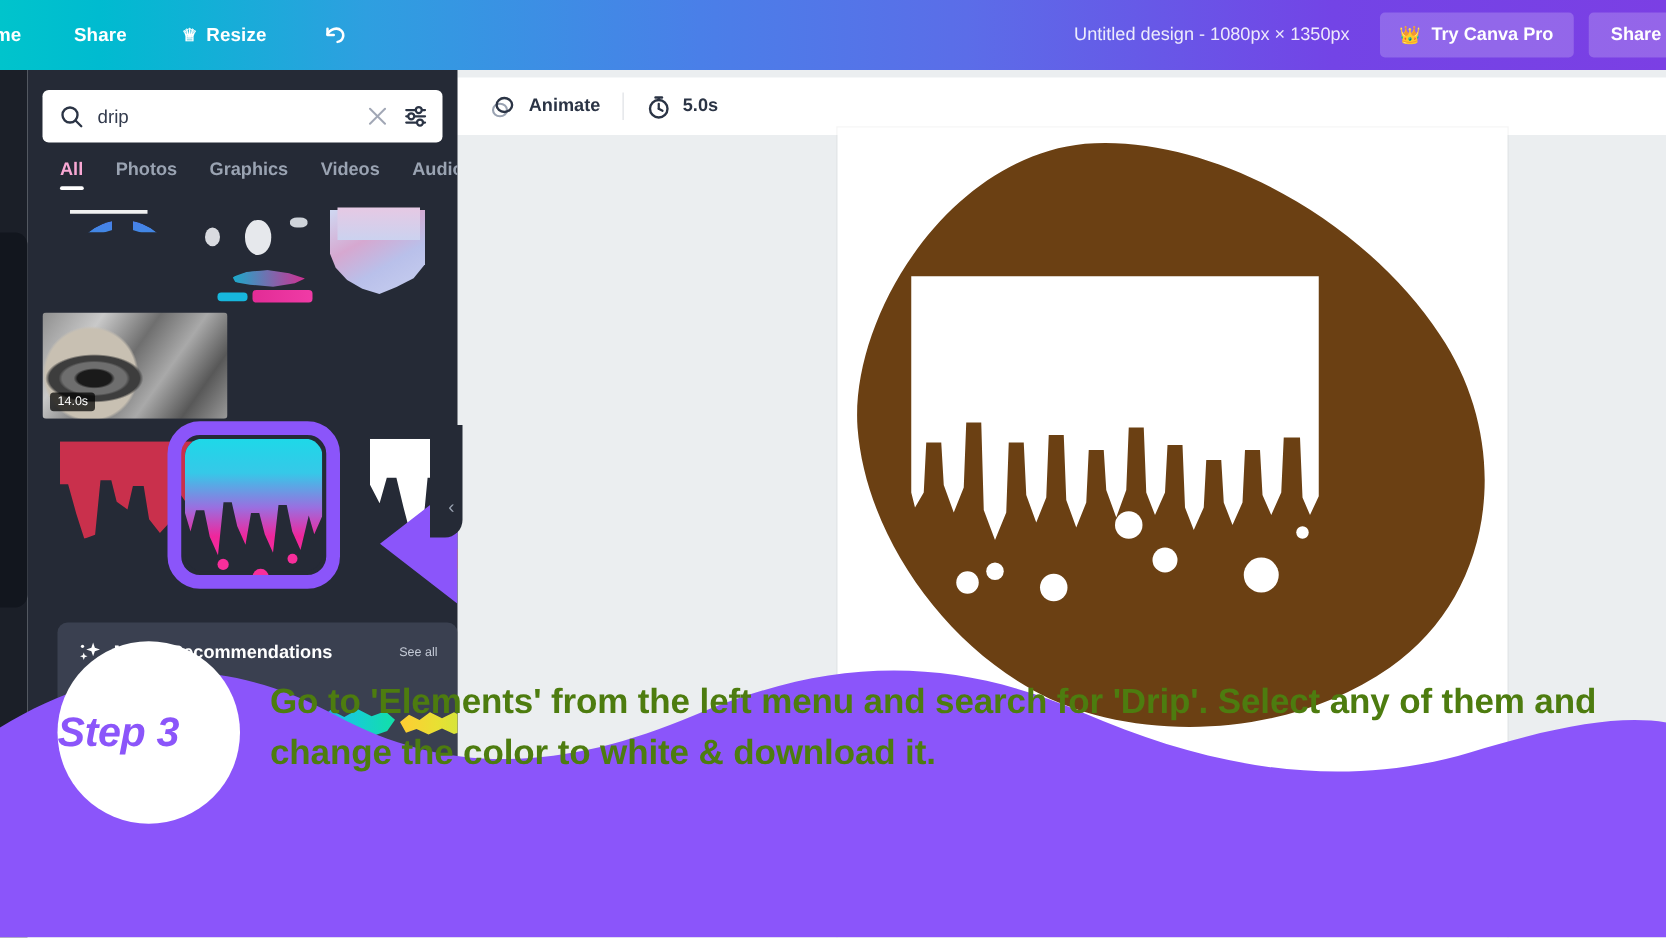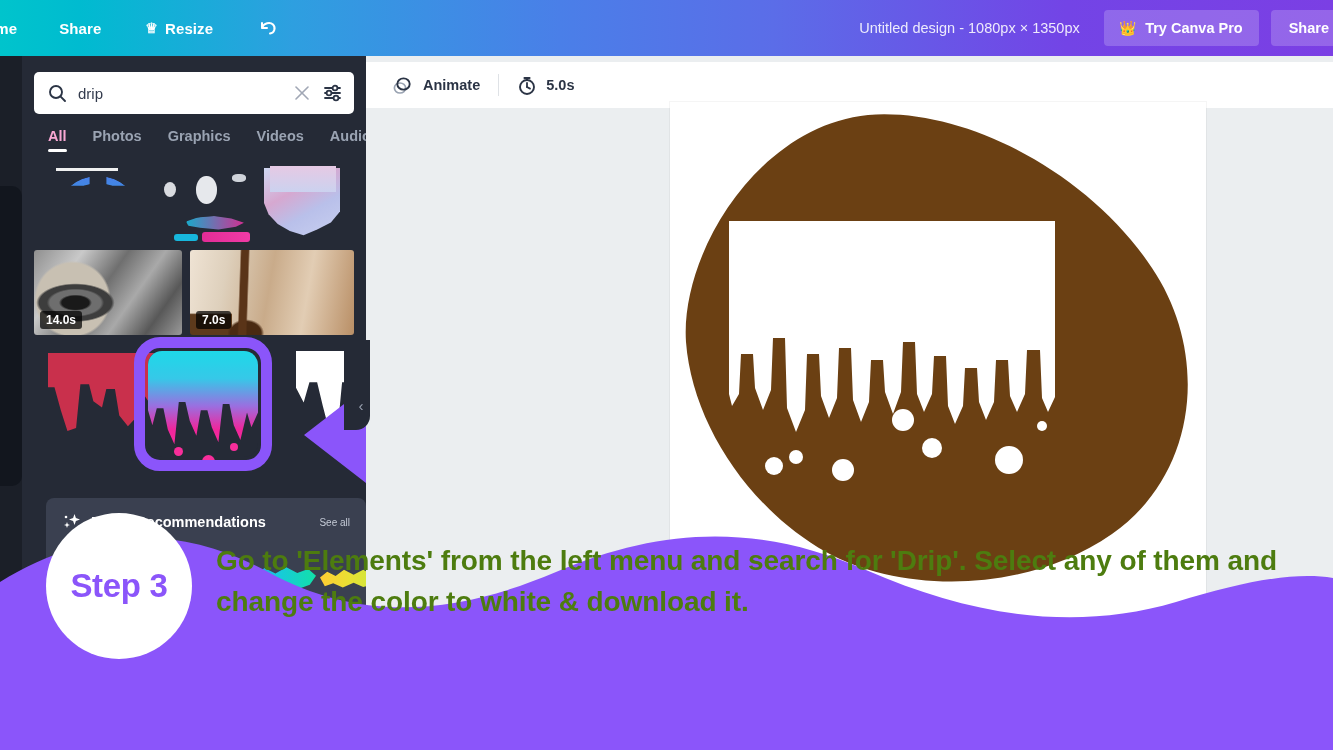"14.0s" .dur { font-size: 12px -> 10px; font-weight: bold -> normal }
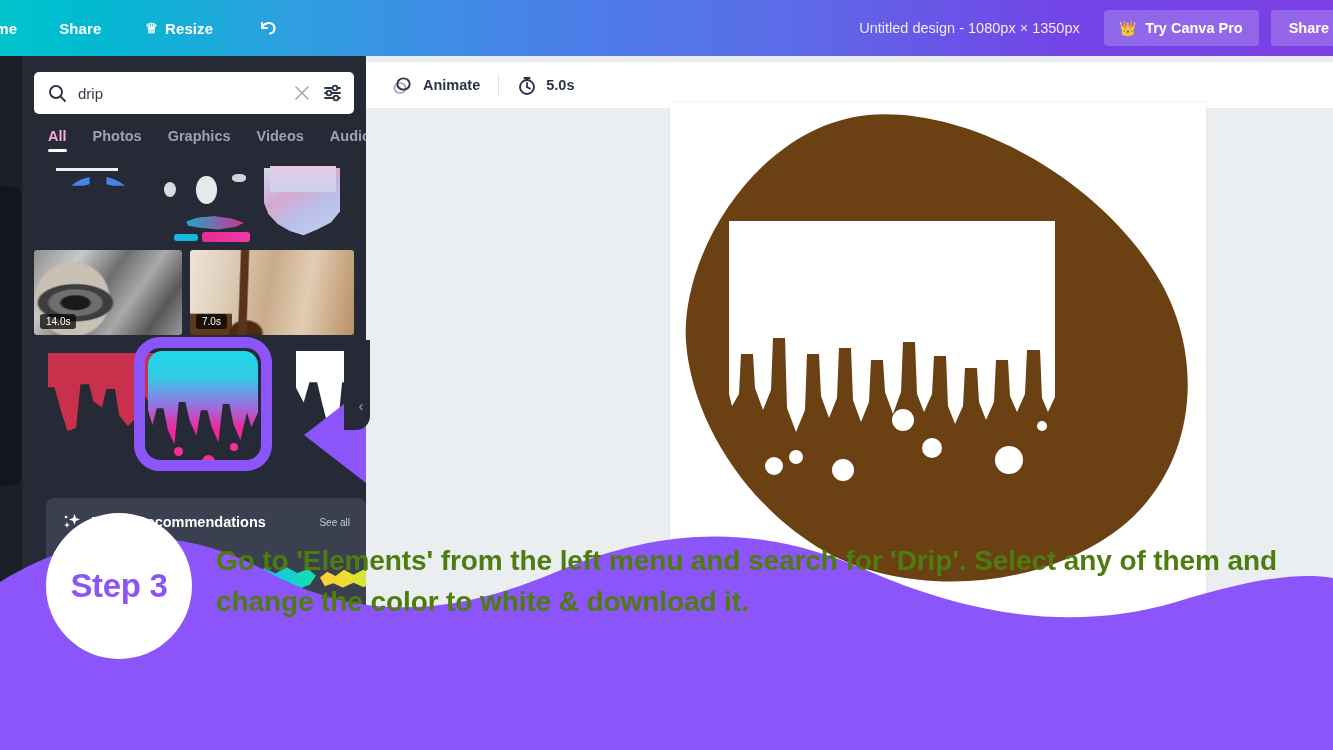"7.0s" div.thumb { html: <div> <span>7.0s</span> </div> -> none }
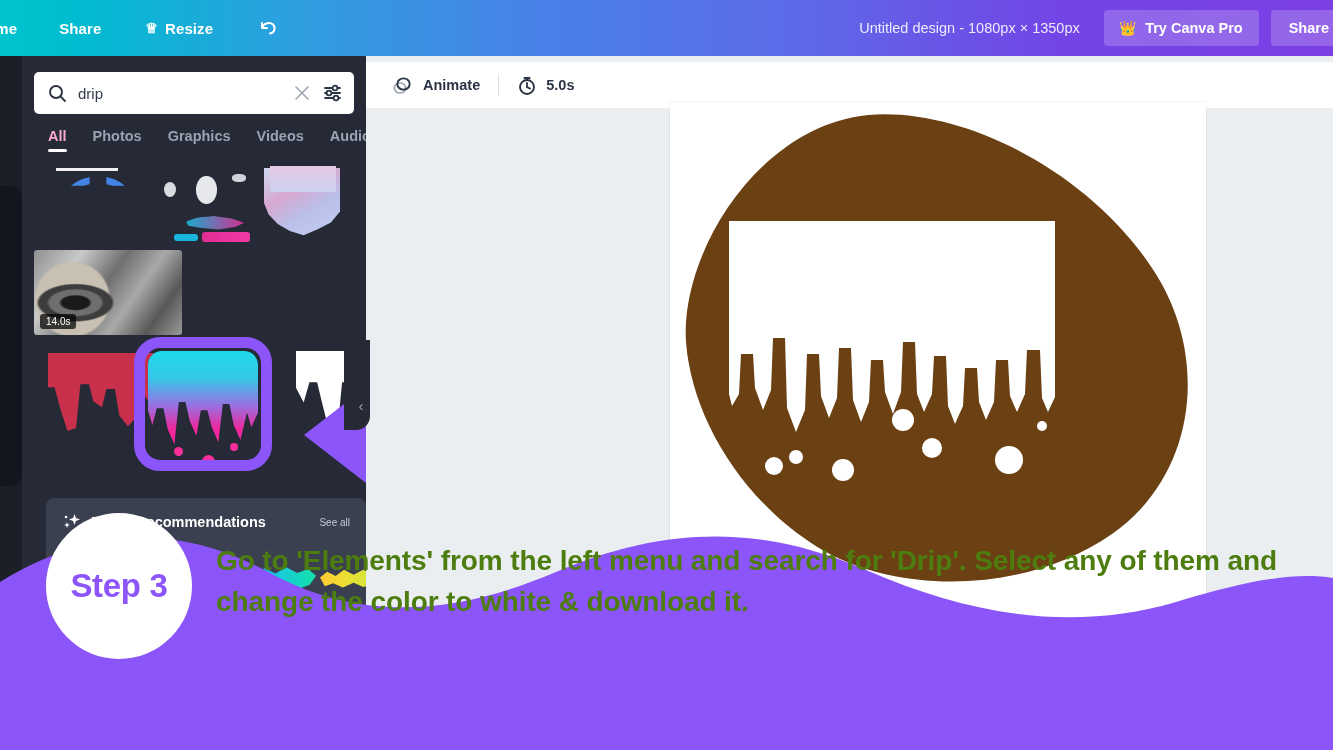"Step 3" .step-circle { font-style: none -> italic; justify-content: center -> flex-start }
